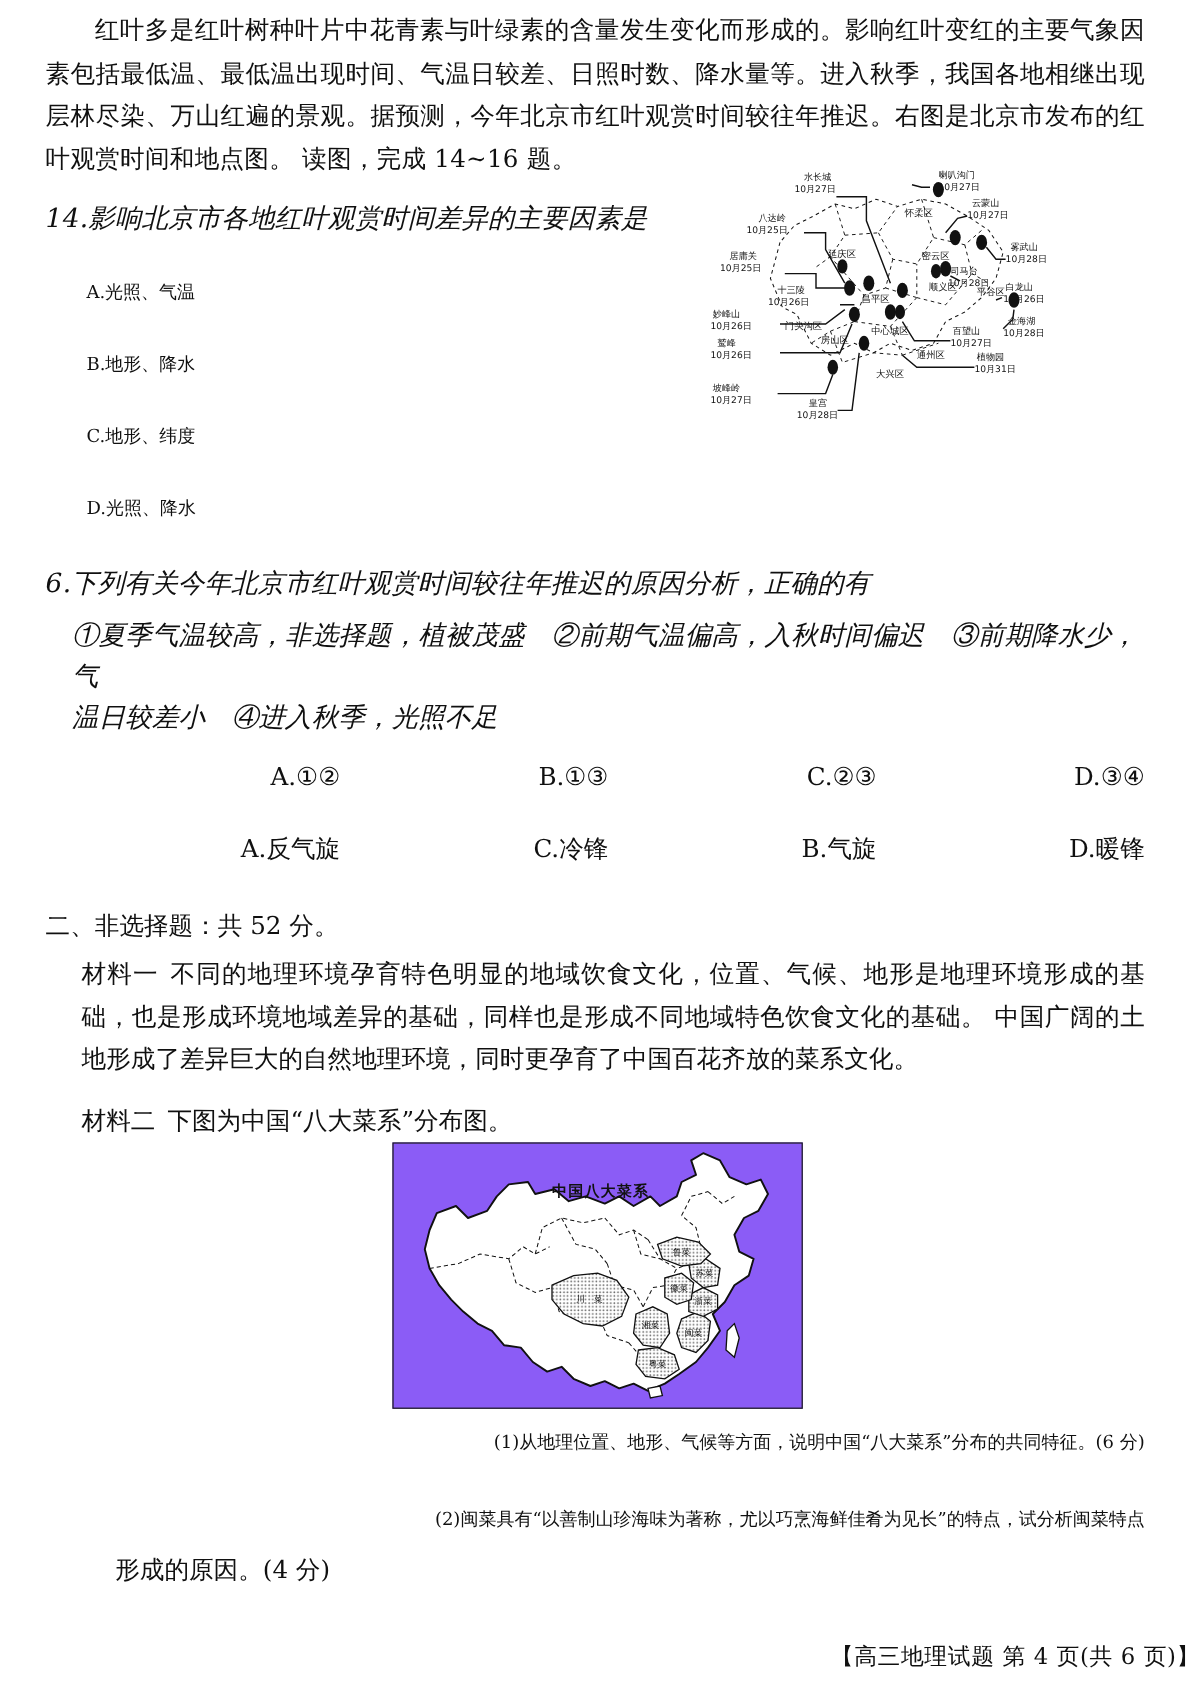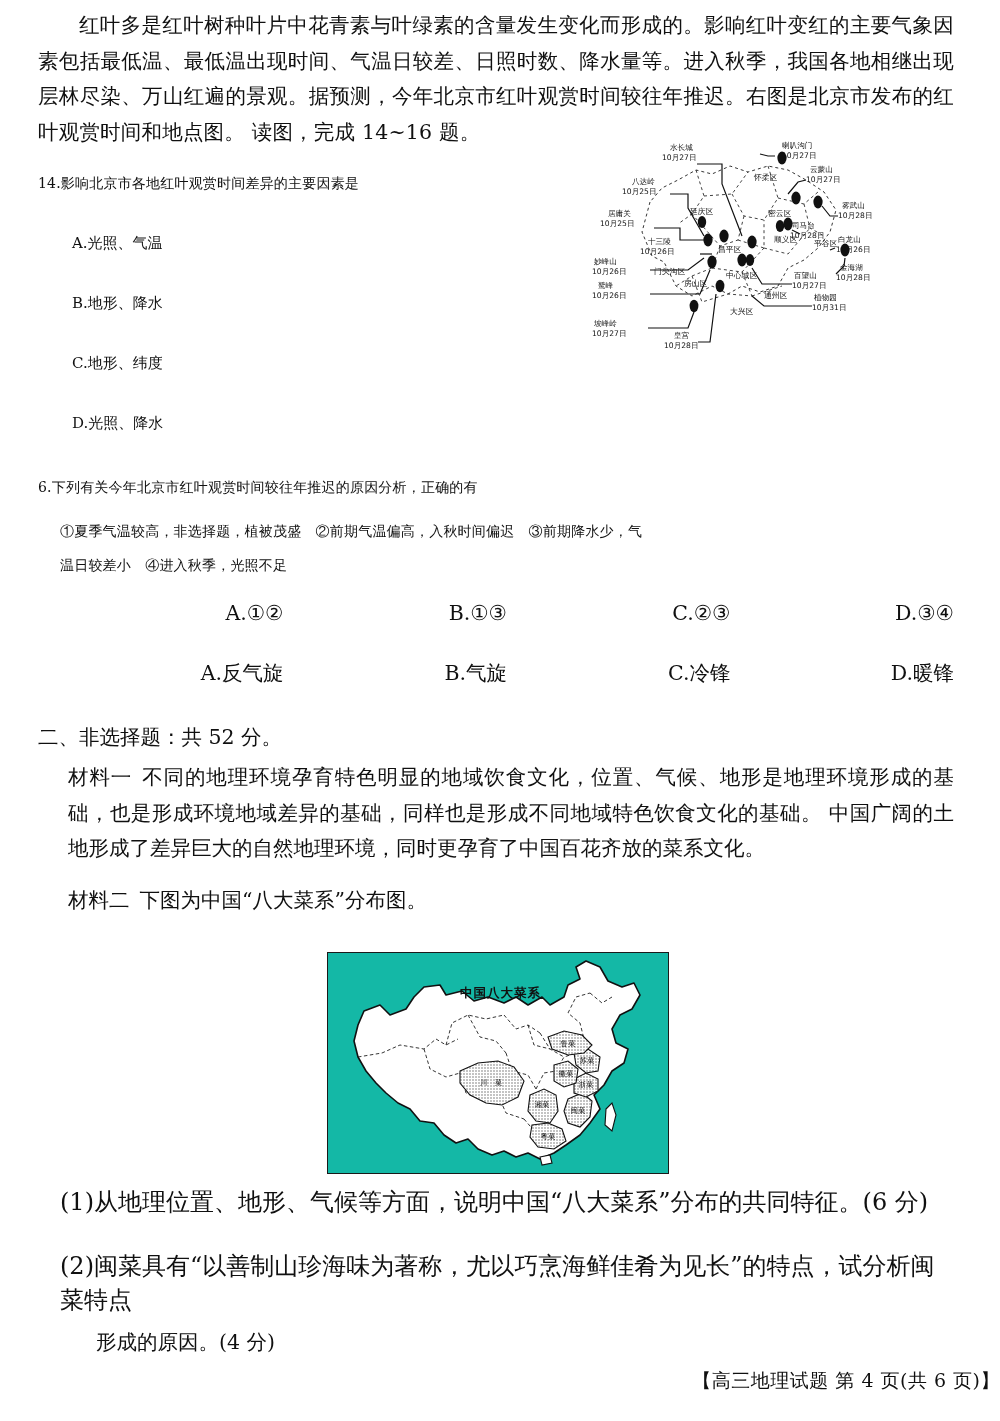"14.影响北京市各地红叶观赏时间差异的主要因素是" .qline { font-size: 14px -> 22px; font-style: none -> italic }
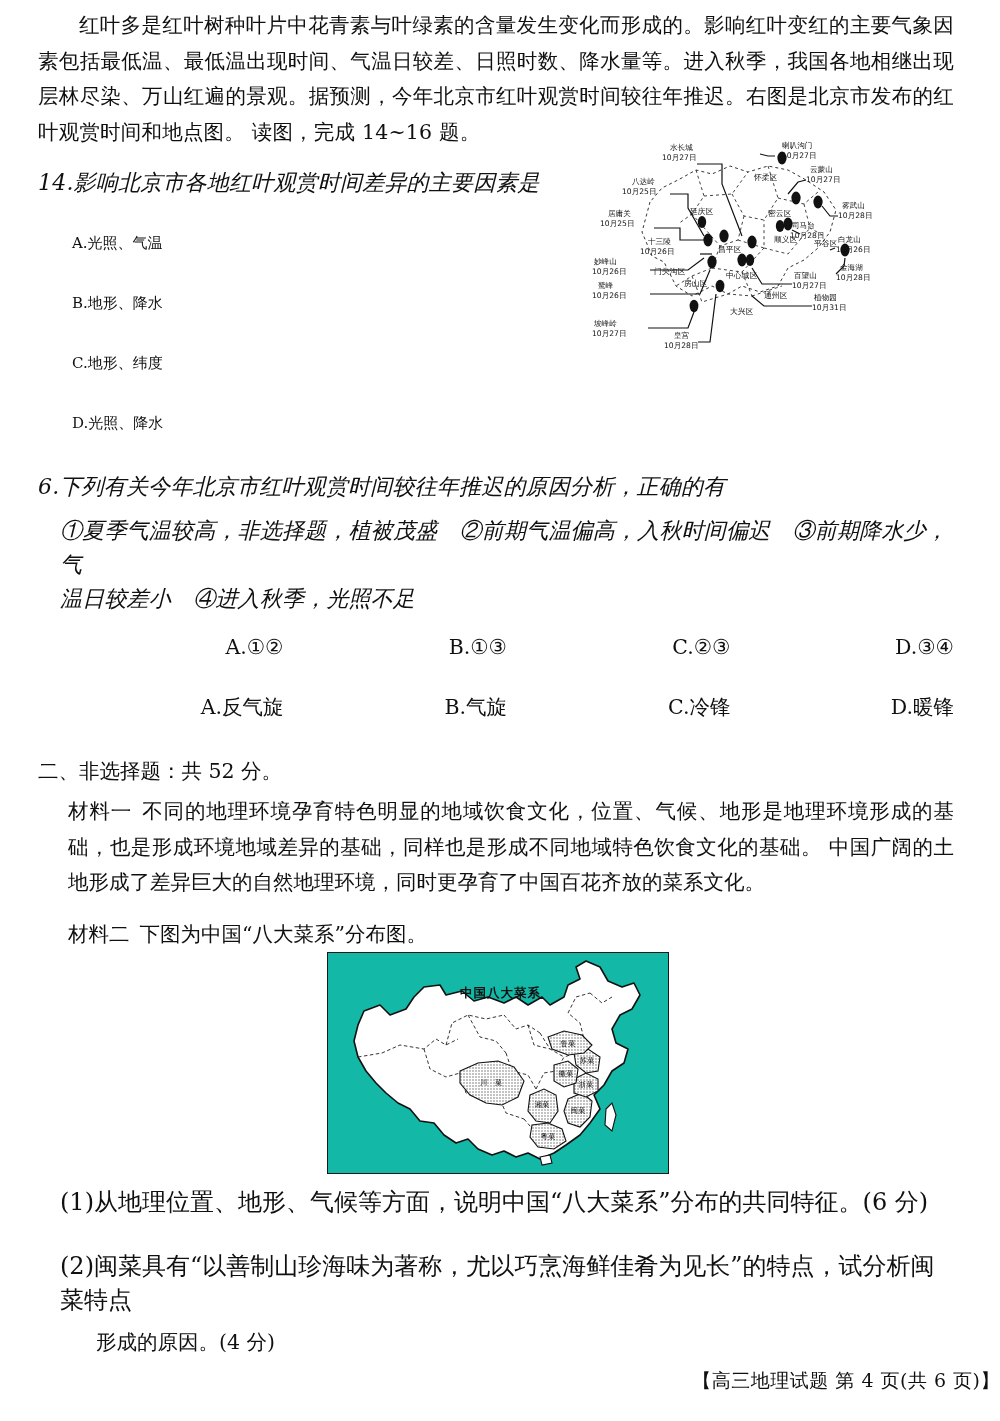"B.气旋" div { order: before "C.冷锋" -> after "C.冷锋" }
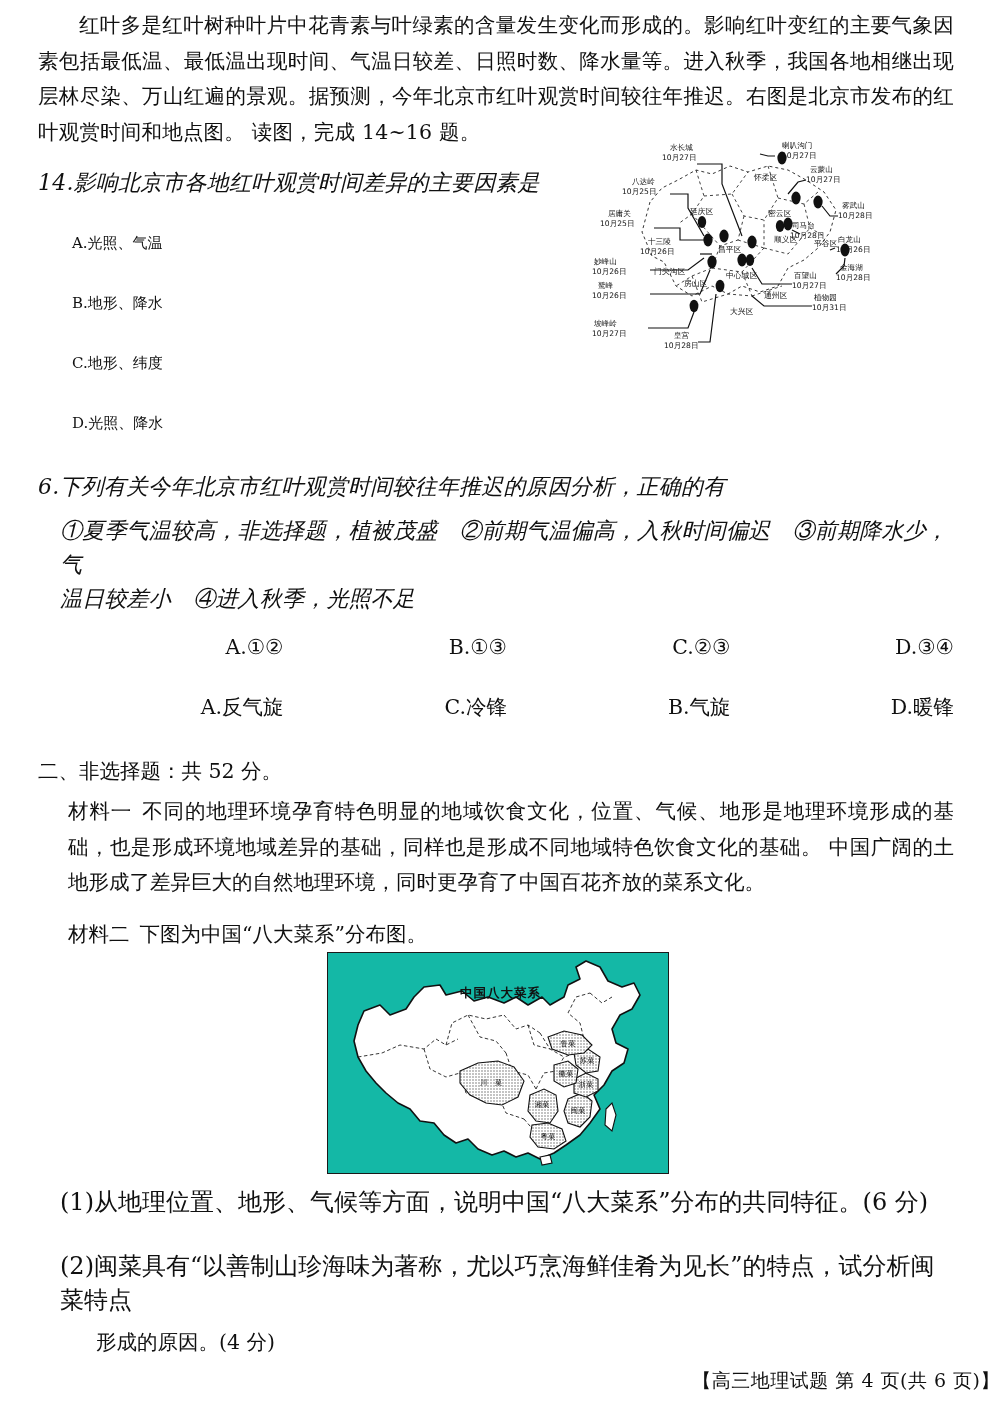"中国八大菜系" .cn-map-wrap { background: #14b8a6 -> #8b5cf6 }
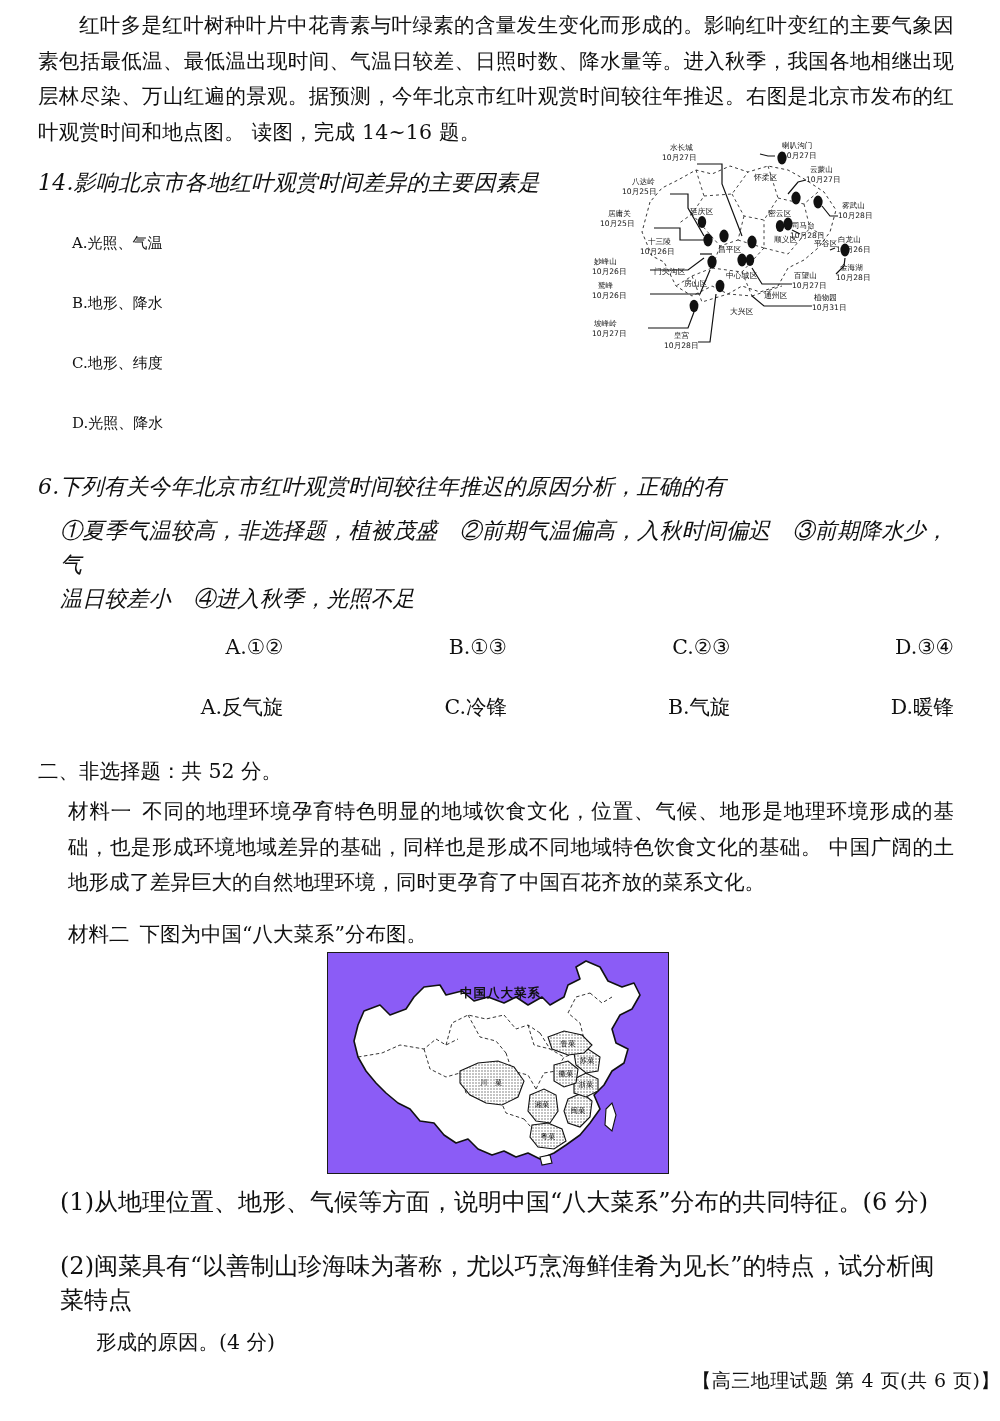"(1)从地理位置、地形、气候等方面，说明中国“八大菜系”分布的共同特征。(6" .sub-q { font-size: 24px -> 15px; text-align: none -> right }
